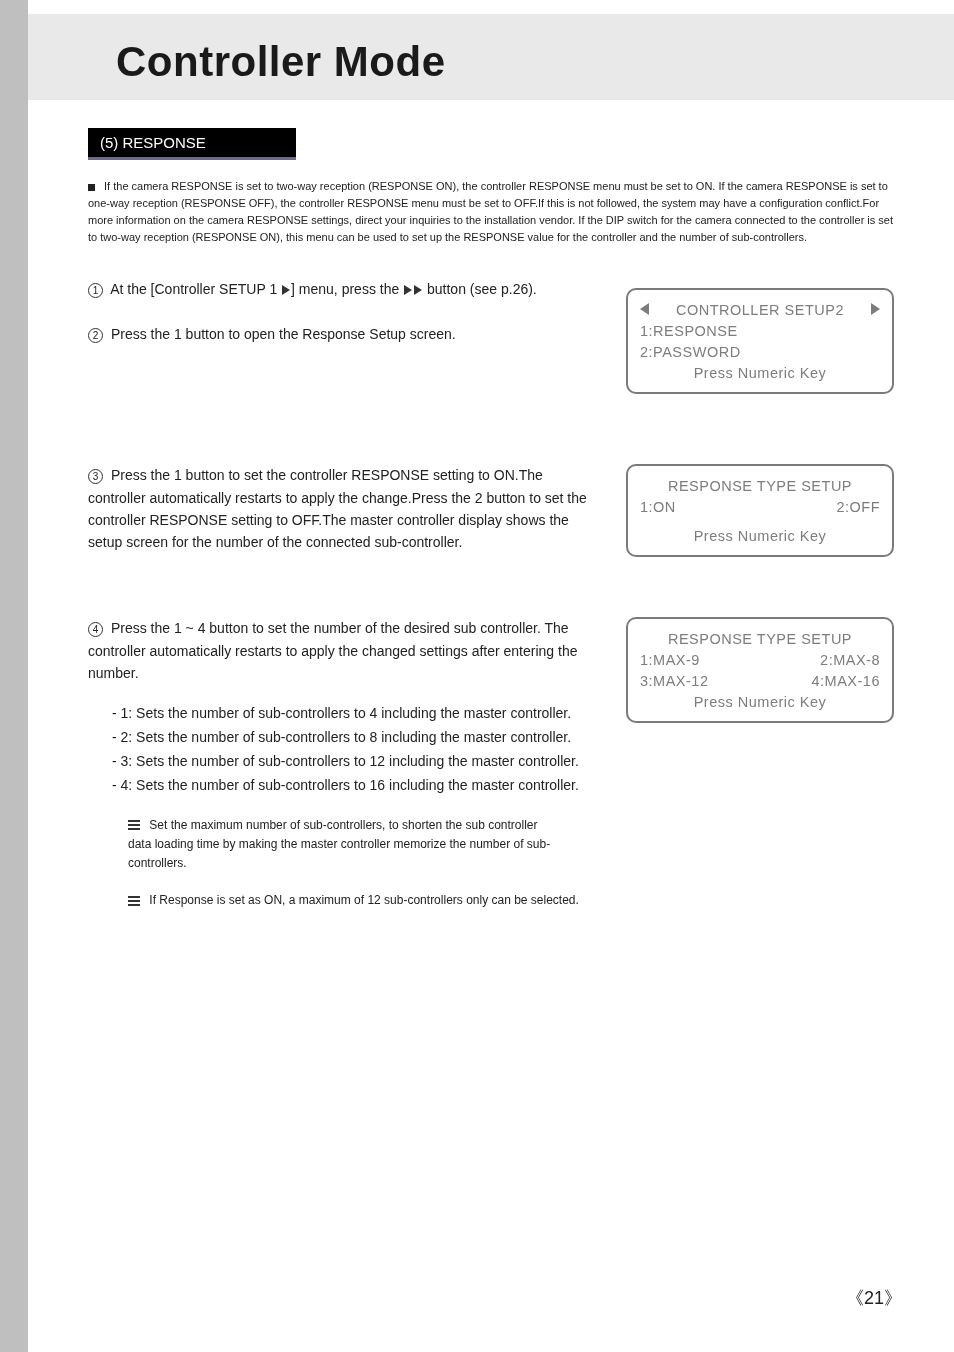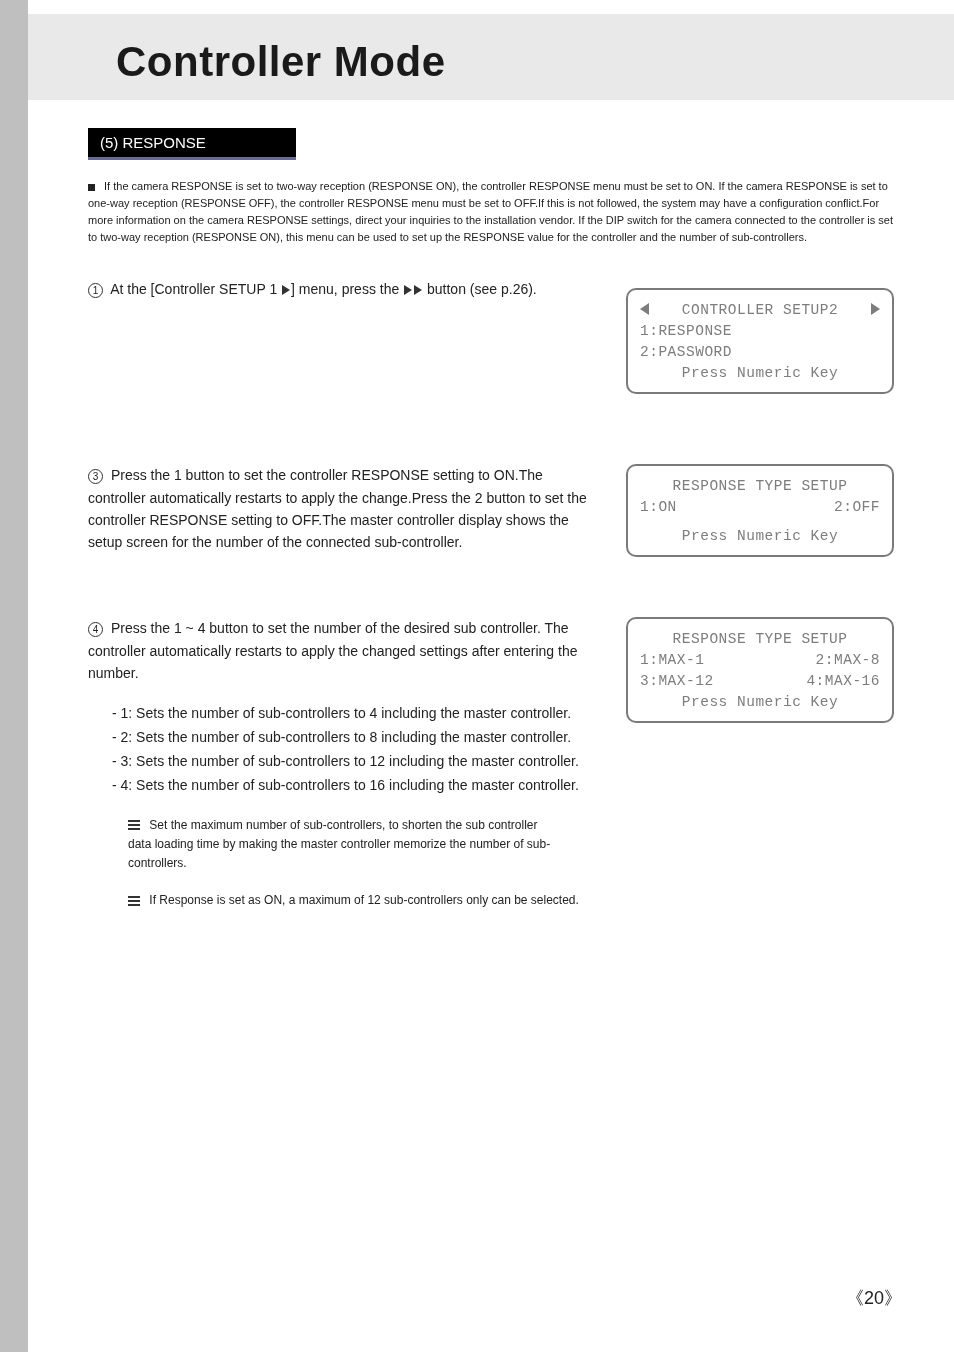"CONTROLLER SETUP2" .lcd { font-family: Liberation Mono, monospace -> Liberation Sans, sans-serif }
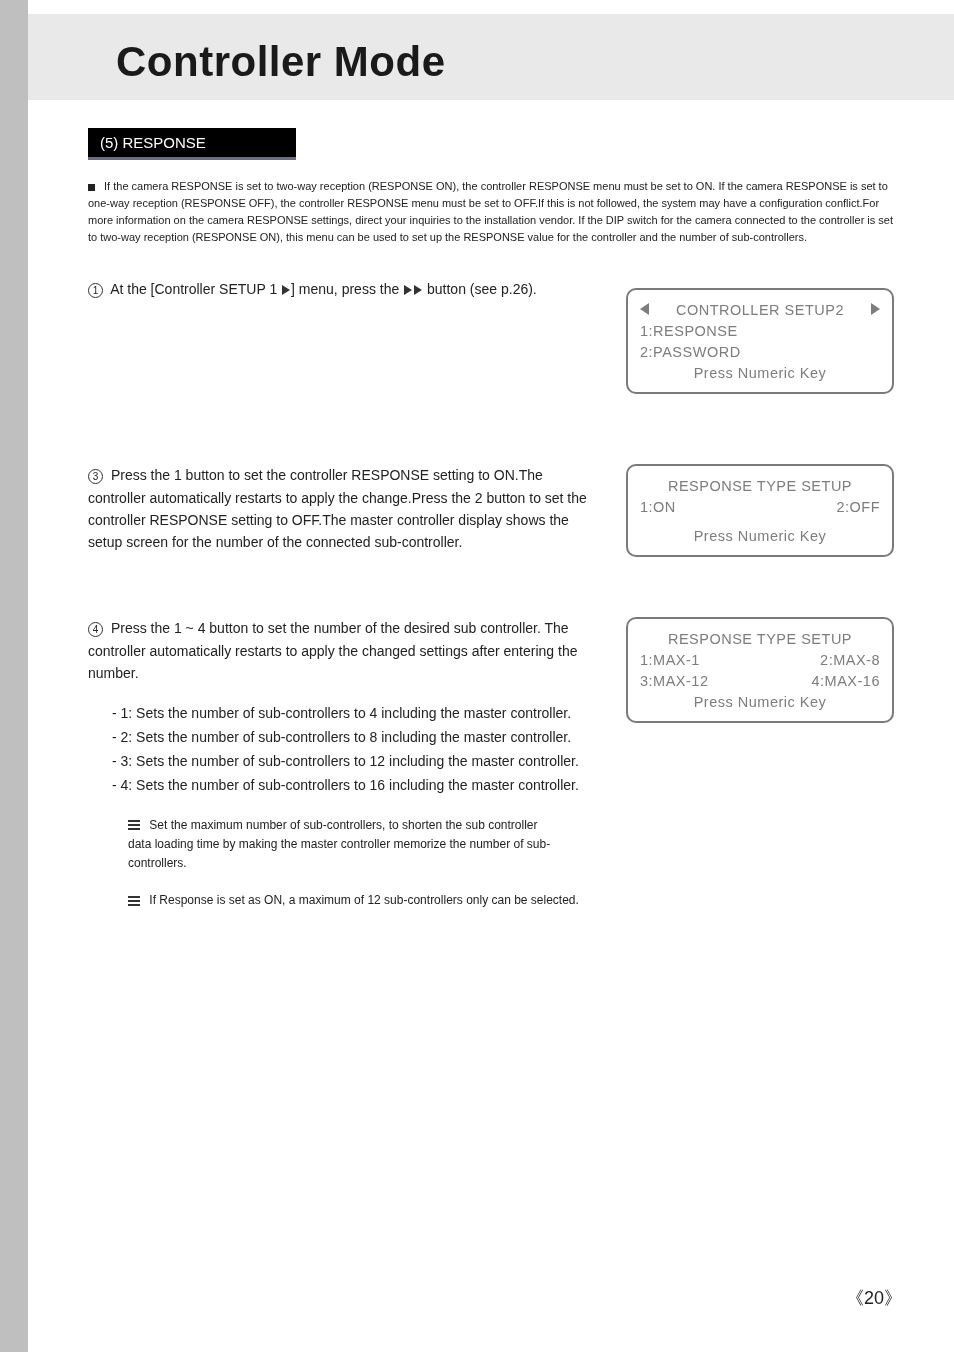"2 Press the 1 button" div { html: none -> <div> <span>2</span> <span>Press the 1 button to open the Response Setup screen.</span> </div> }
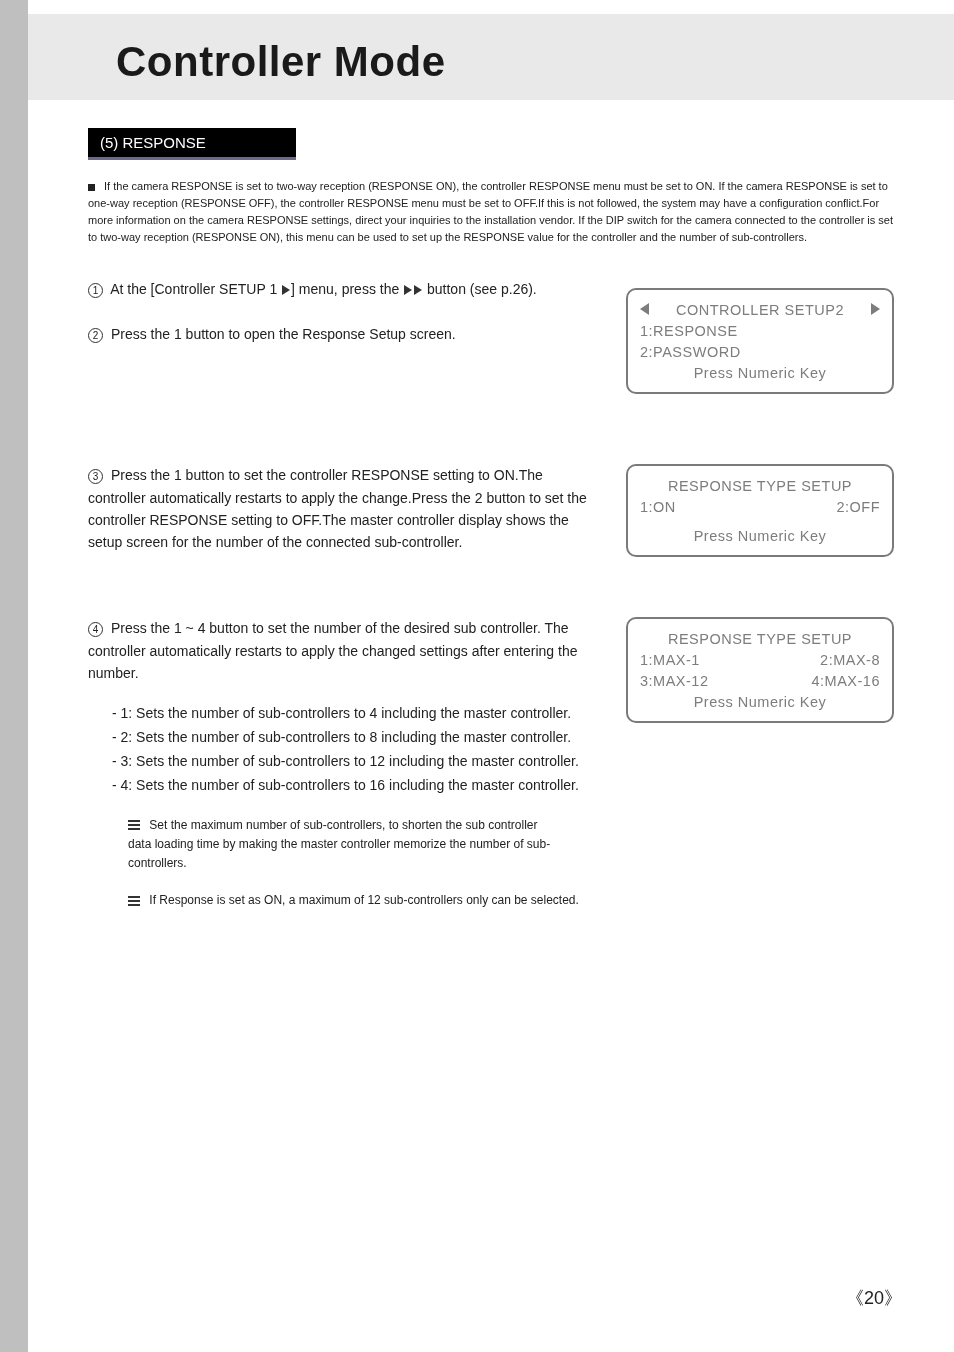"1:MAX-1" span { text: 1:MAX-1 -> 1:MAX-9 }
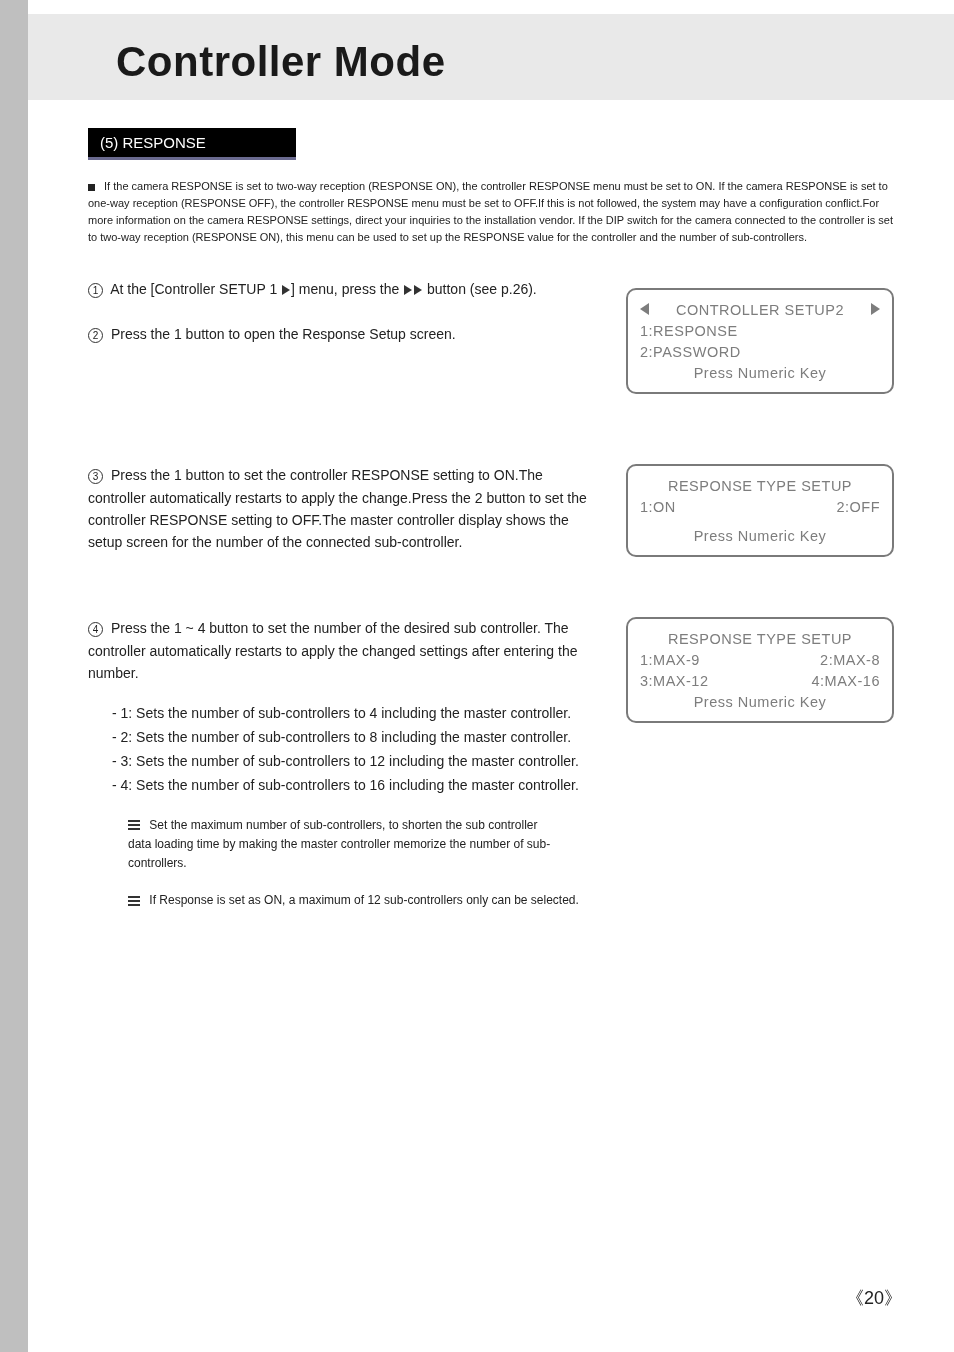"20" span { text: 20 -> 21 }
